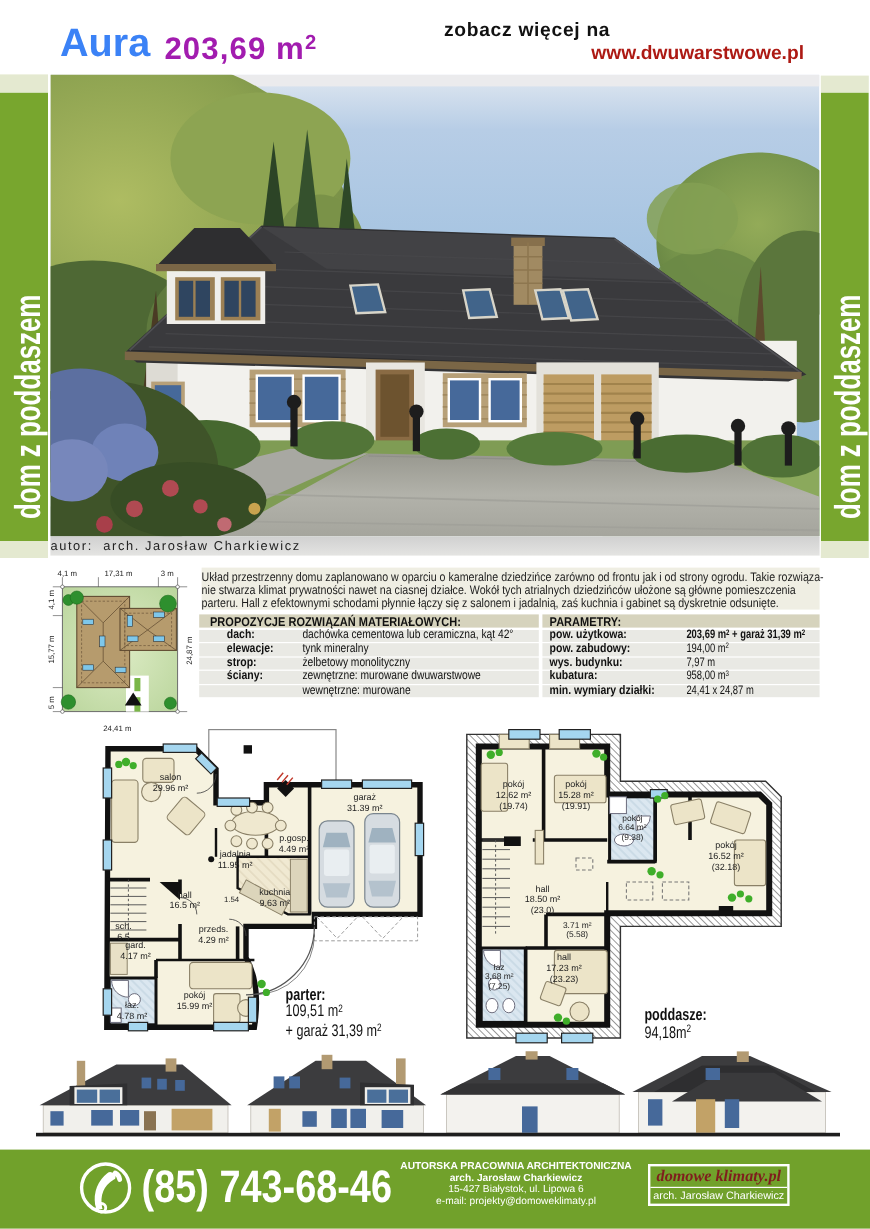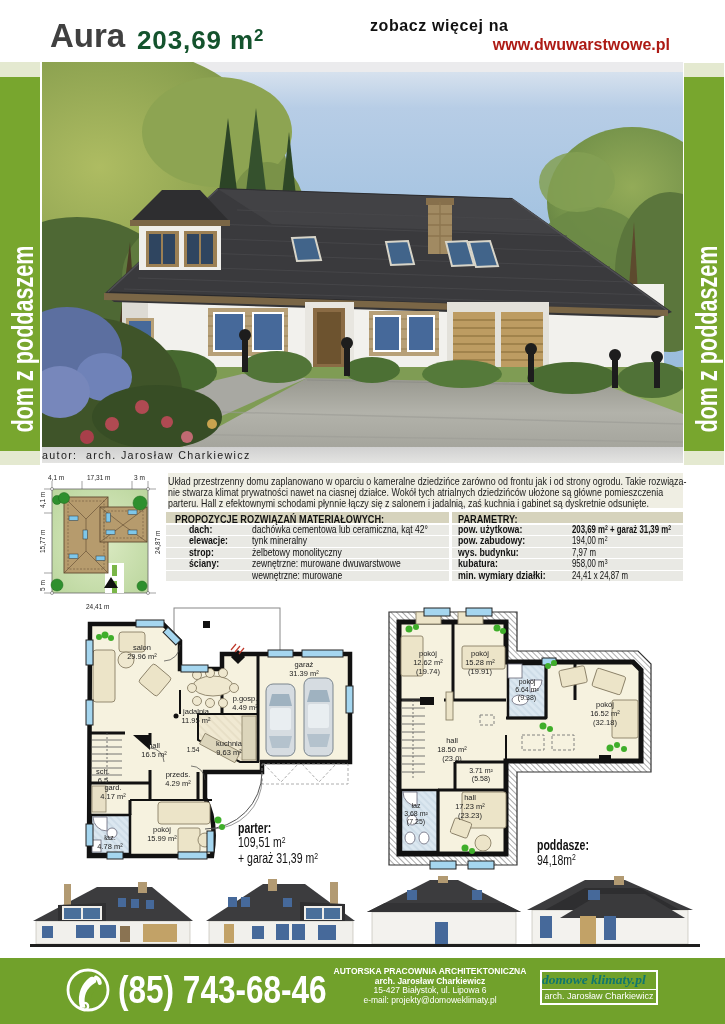"Aura" div.abs { color: #404040 -> #3b82f6 }
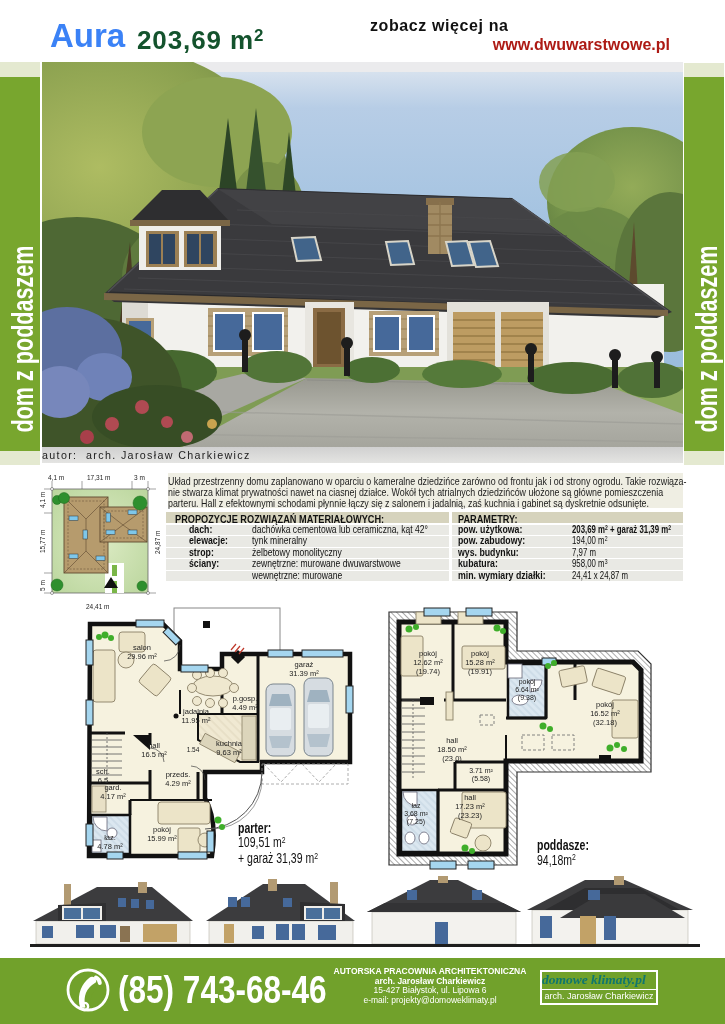"203,69 m2" div.abs { color: #14532d -> #a21caf }
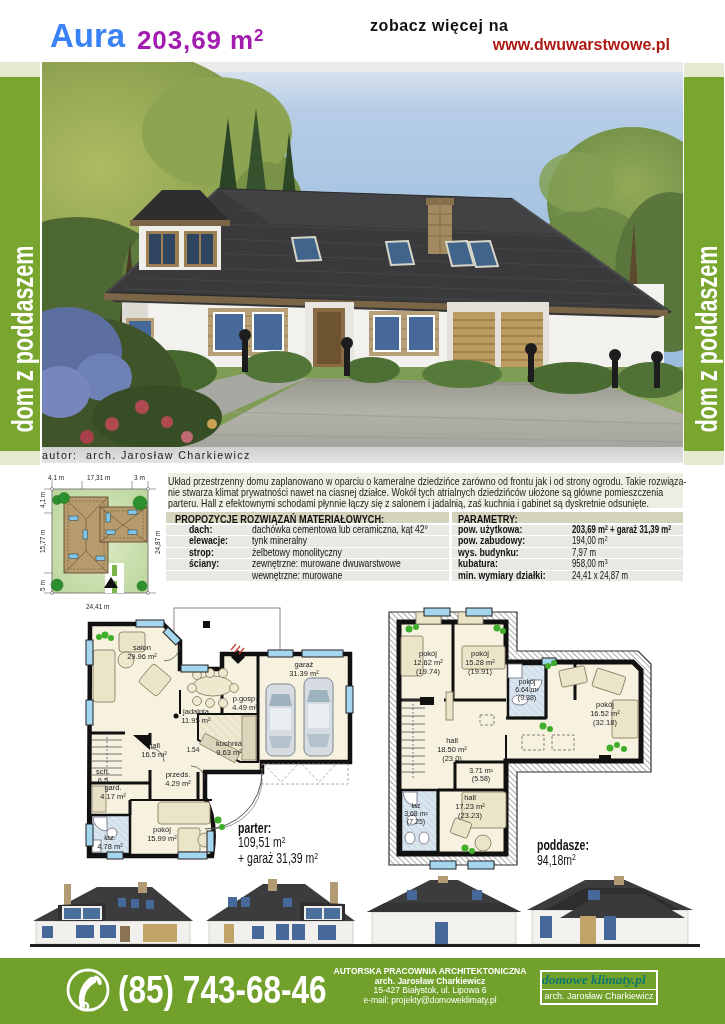"domowe klimaty.pl" div { color: #0f766e -> #7f1d1d; text-align: none -> center }
